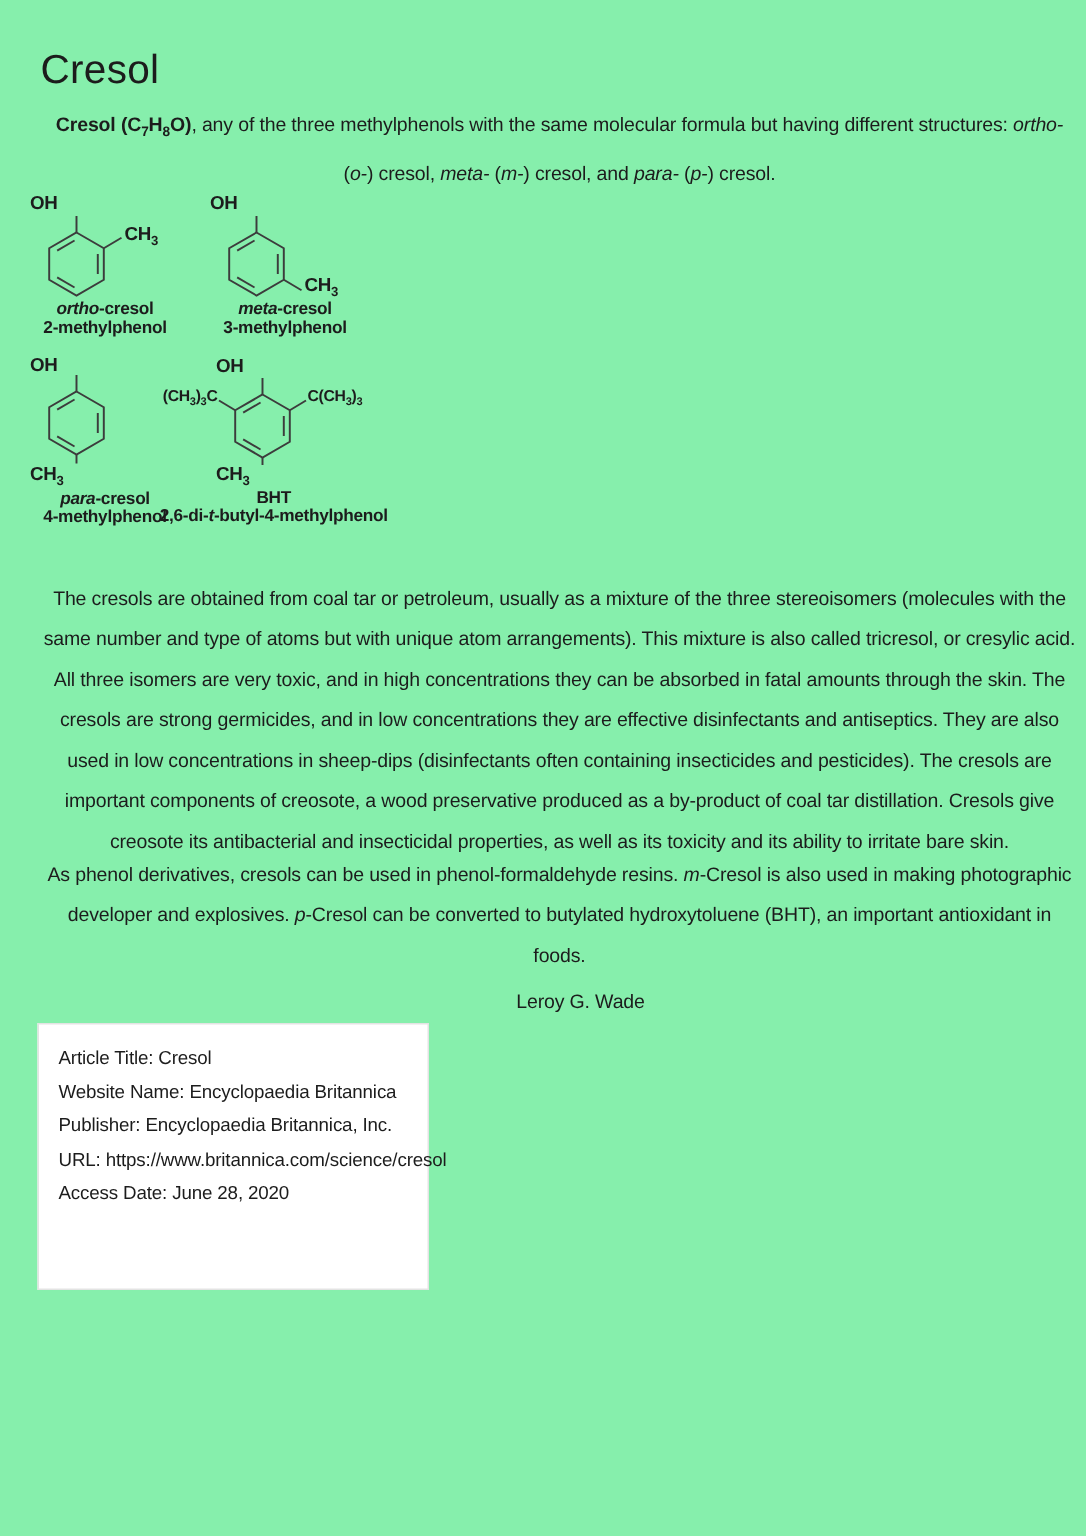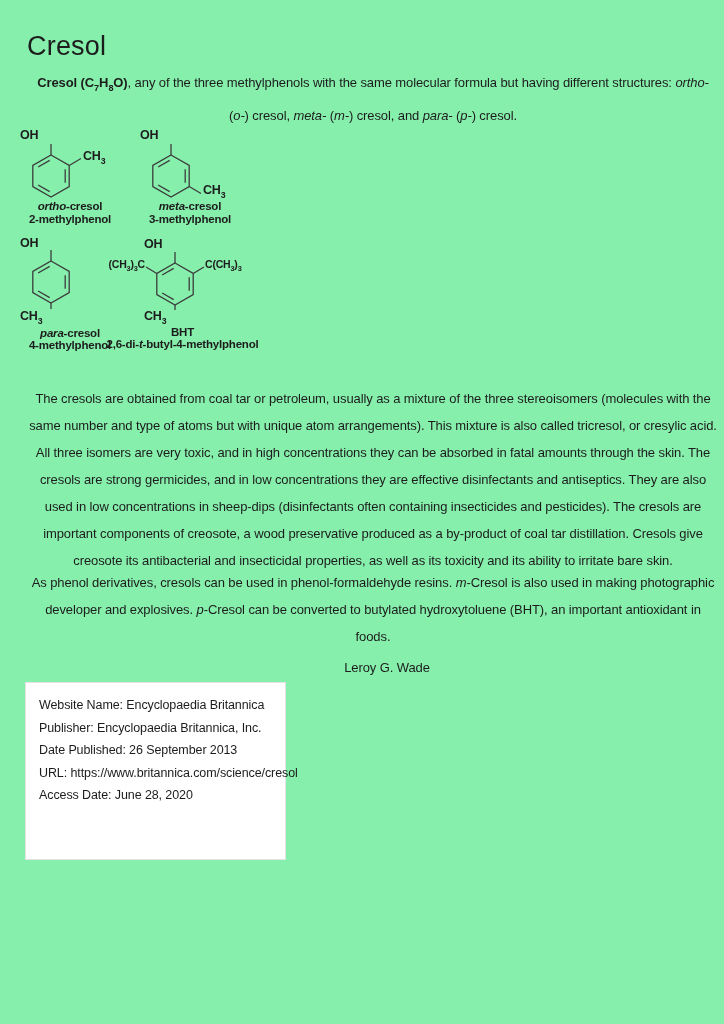"Article Title: Cresol" div.citation-line { html: none -> <div>Article Title: Cresol</div> }
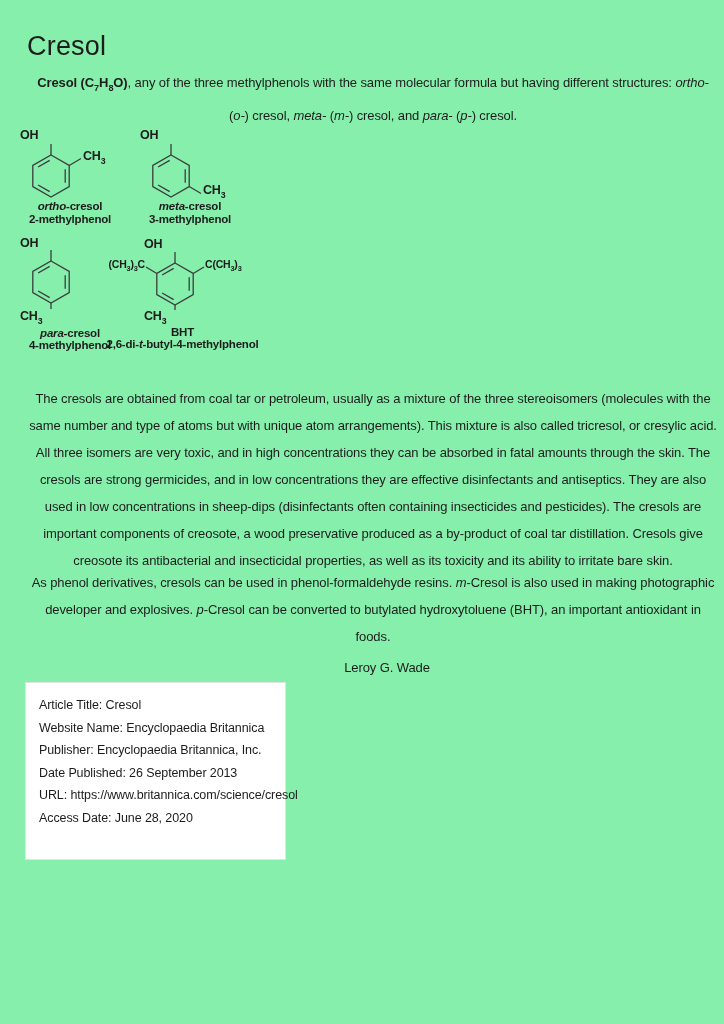"Date Published: 26 September 2013" div.citation-line { html: <div>Date Published: 26 September 2013</div> -> none }
